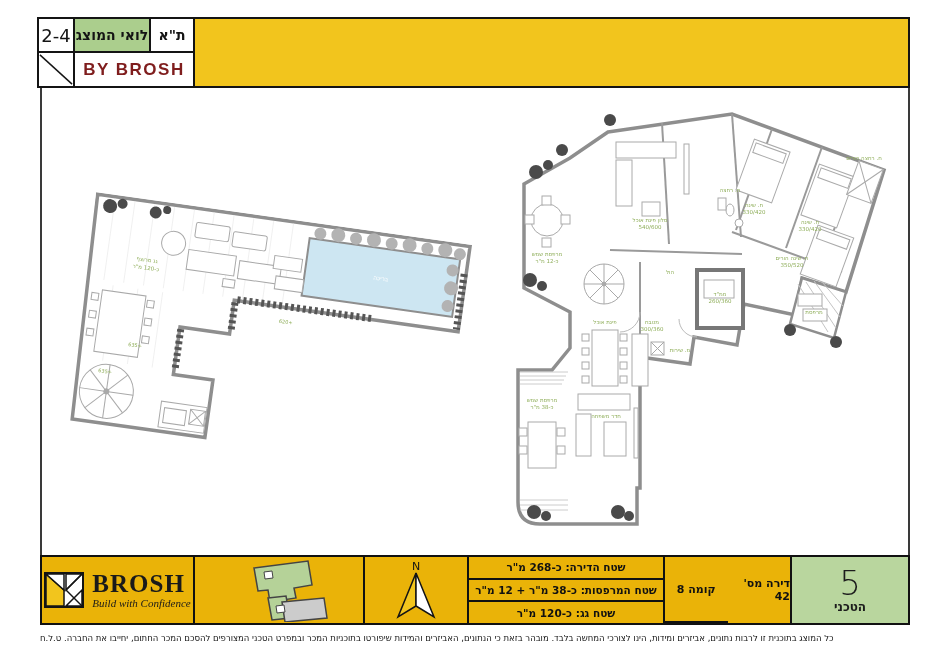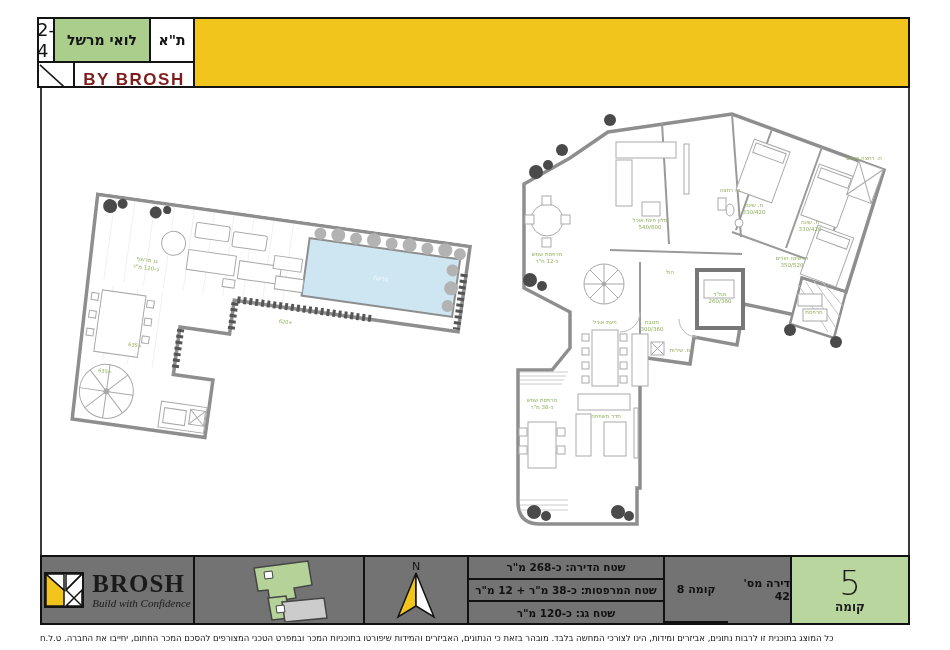"2-4" .c-num { width: 16px -> 36px }
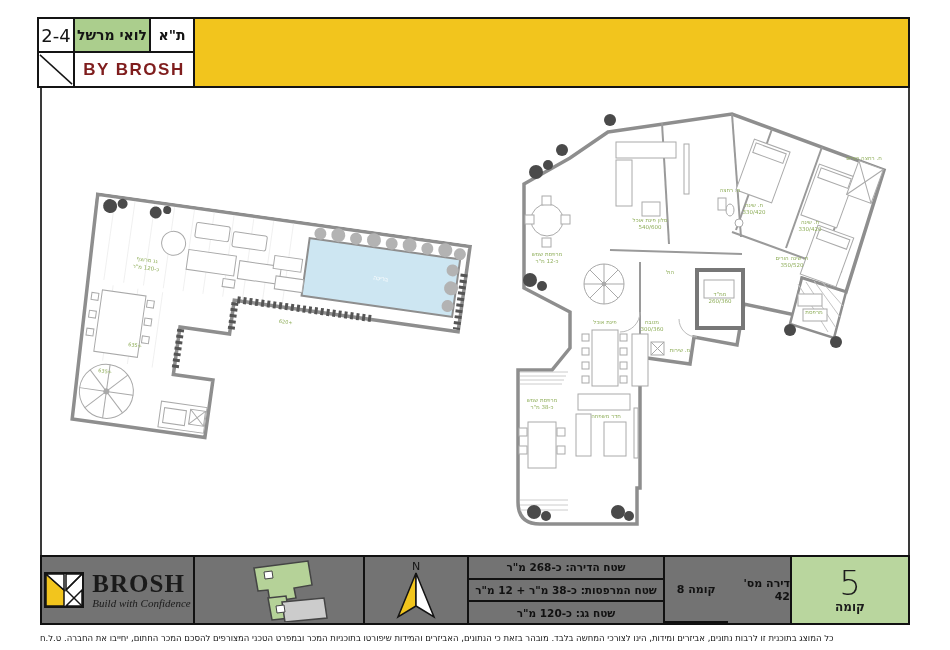"לואי מרשל" div.lcell { text: מרשל -> המוצג }
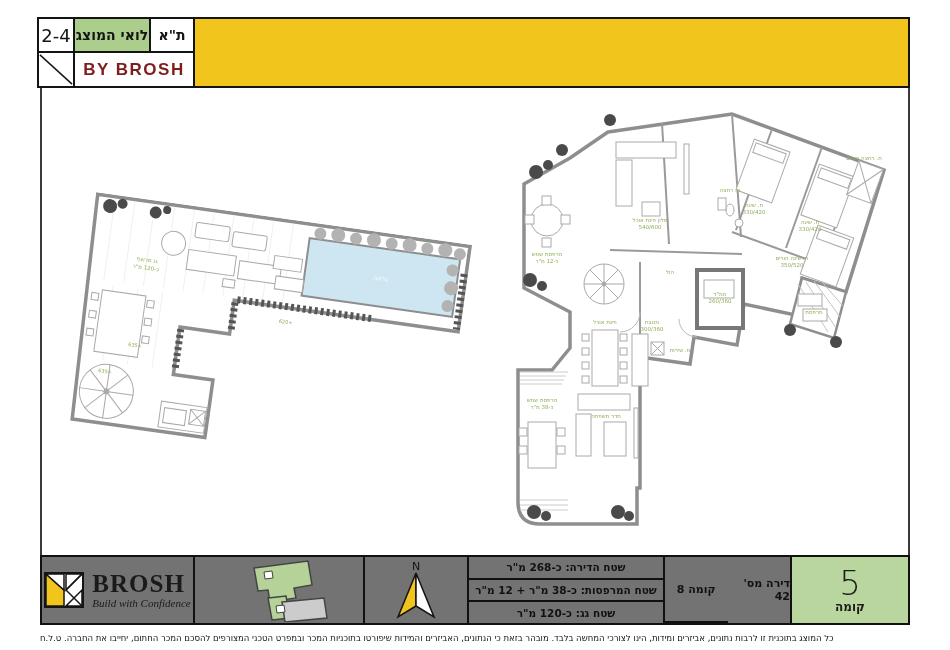"BROSH" #ftable { background: #737373 -> #eab308 }
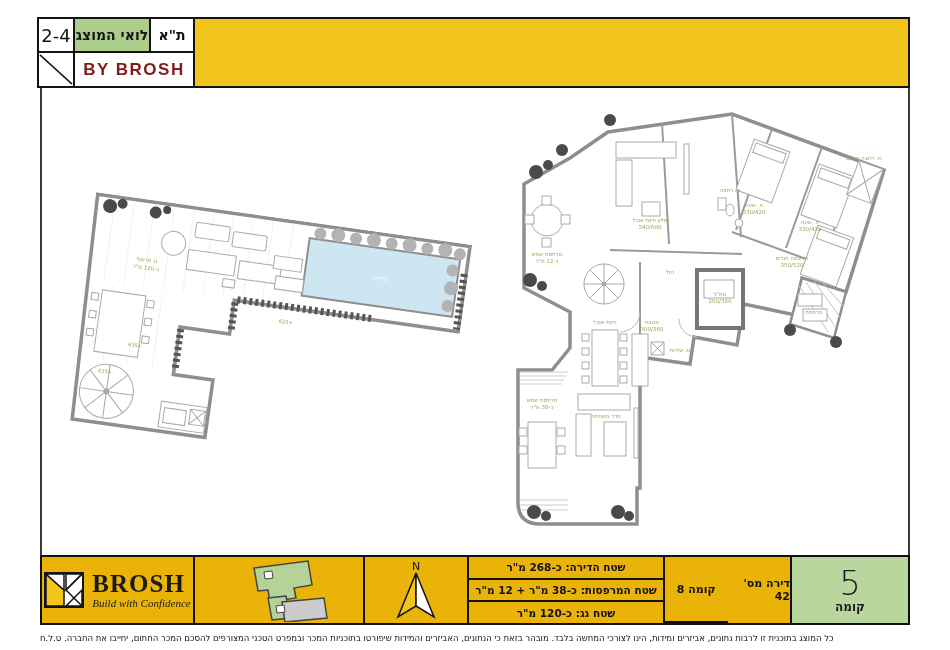"קומה" div.rooms-lbl { text: קומה -> הטכני }
